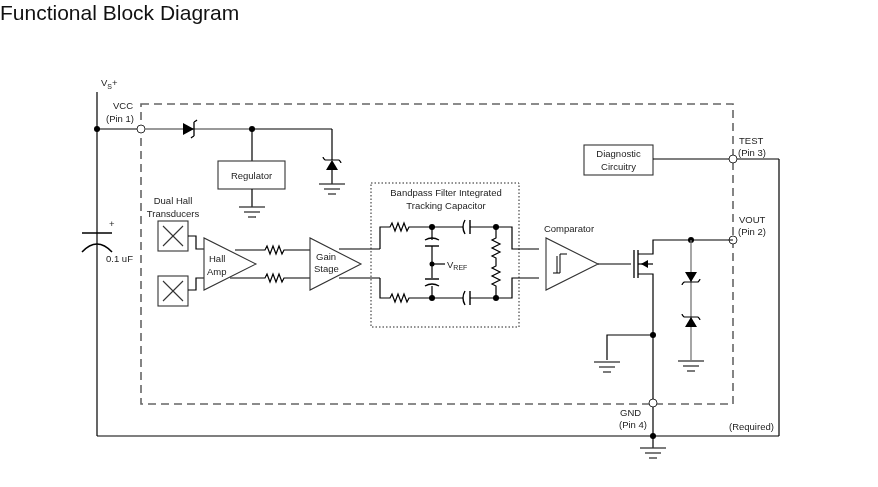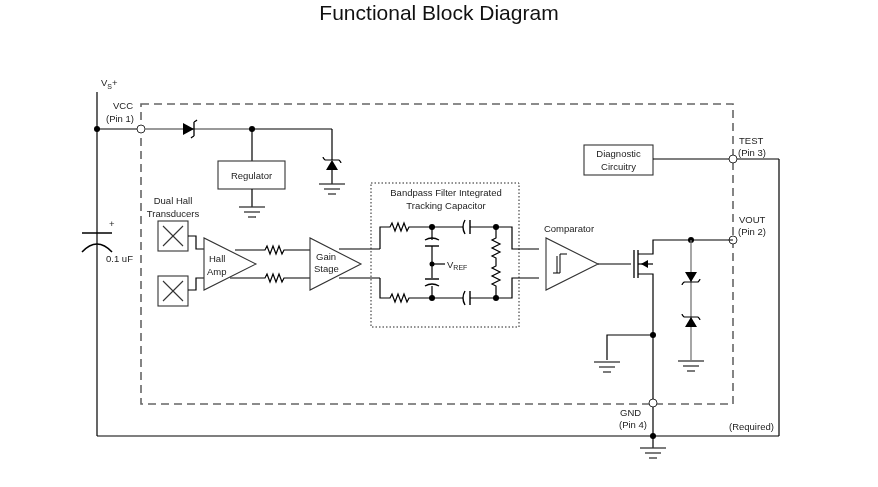"Functional Block Diagram" #title { text-align: center -> none }
